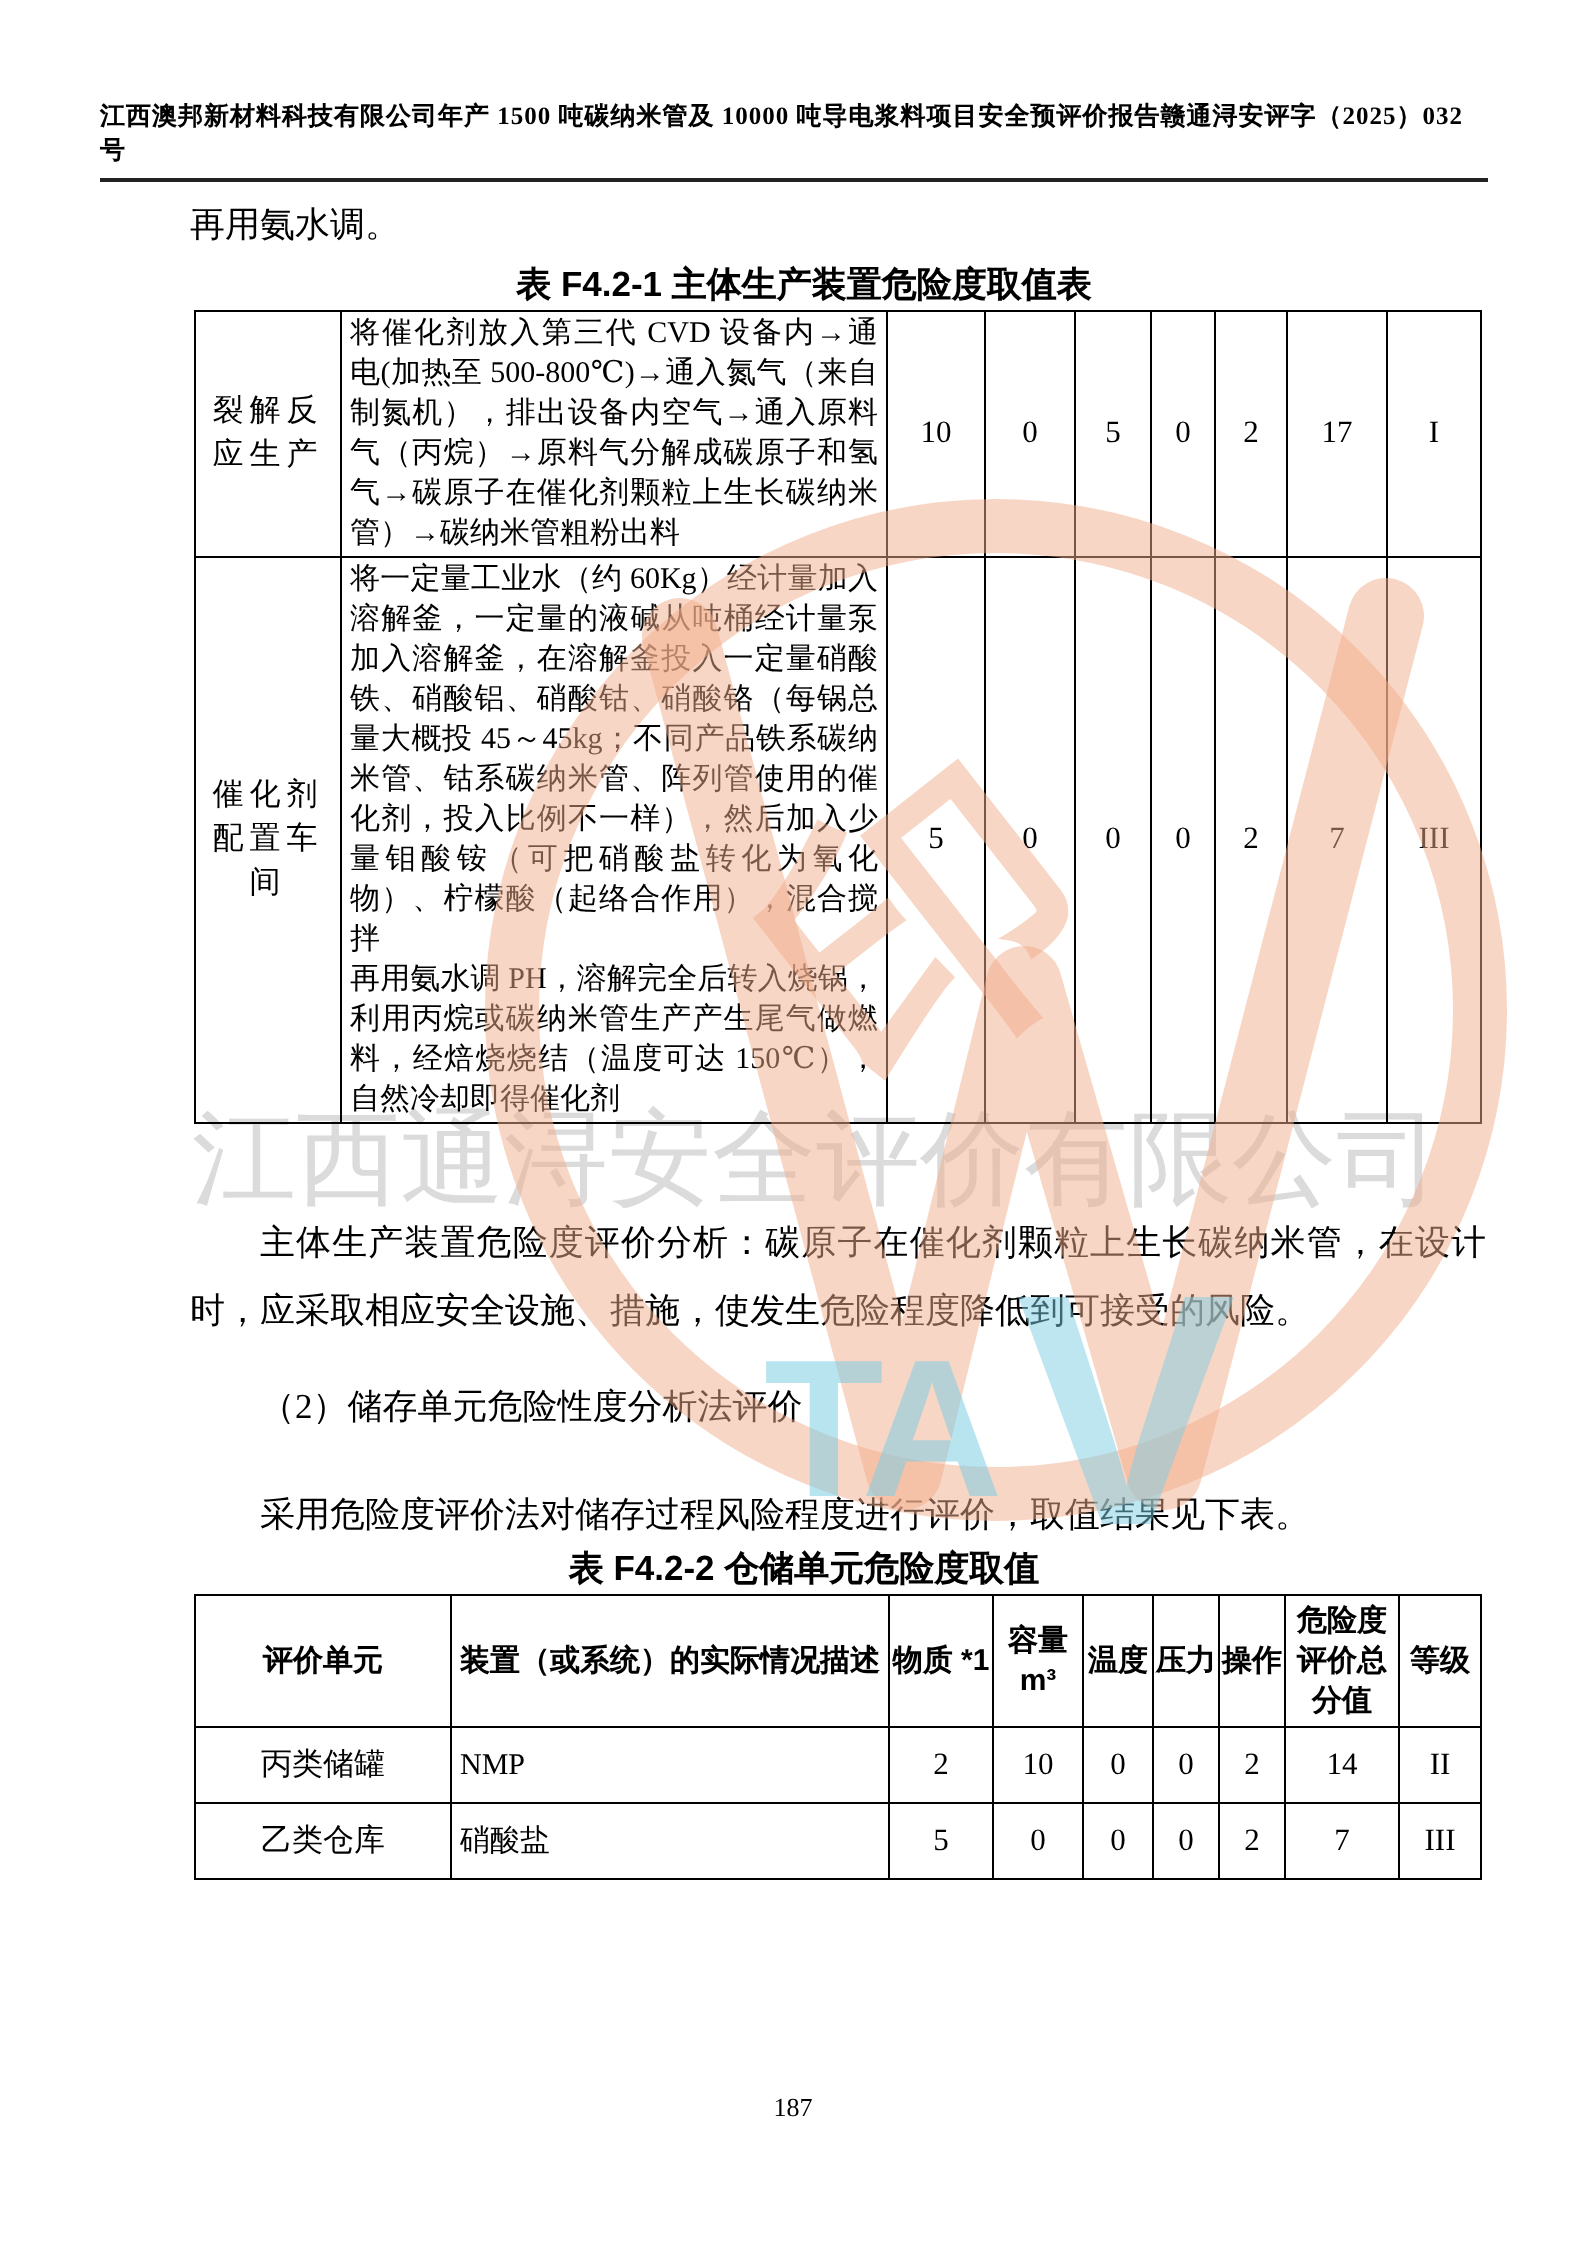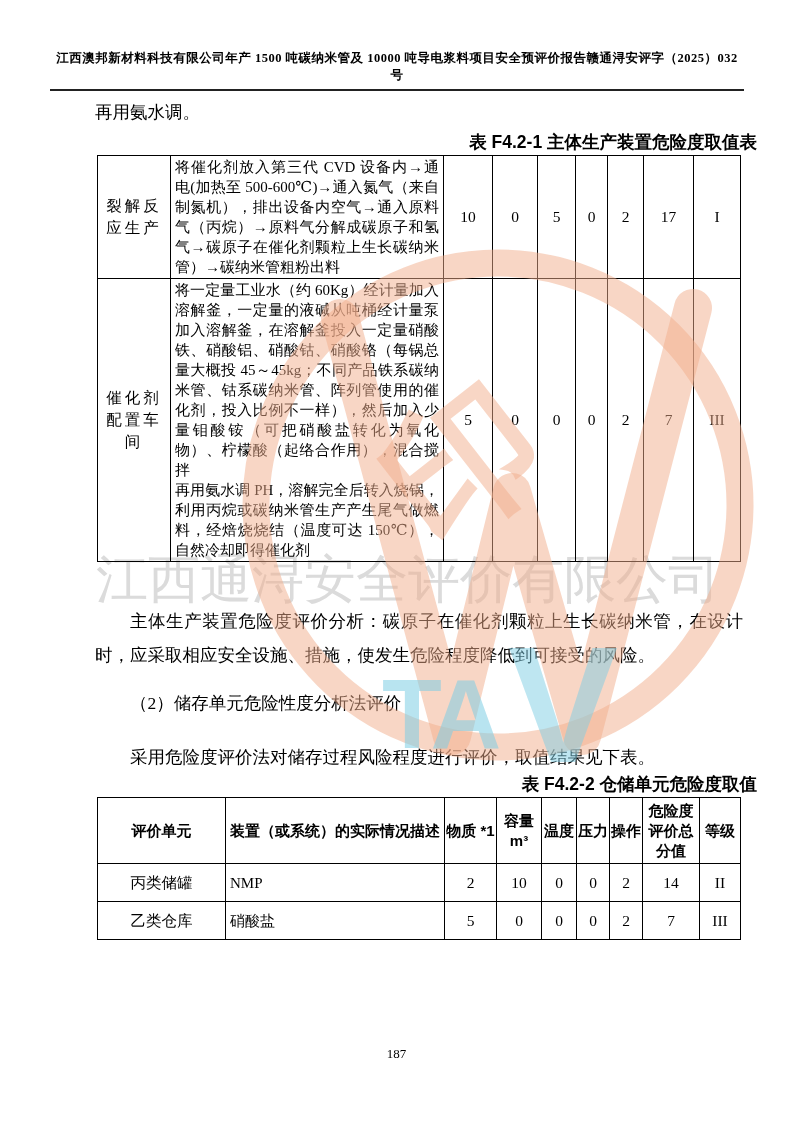"江西澳邦新材料科技有限公司年产 1500 吨碳纳米管及 10000" .doc-header { text-align: center -> none }
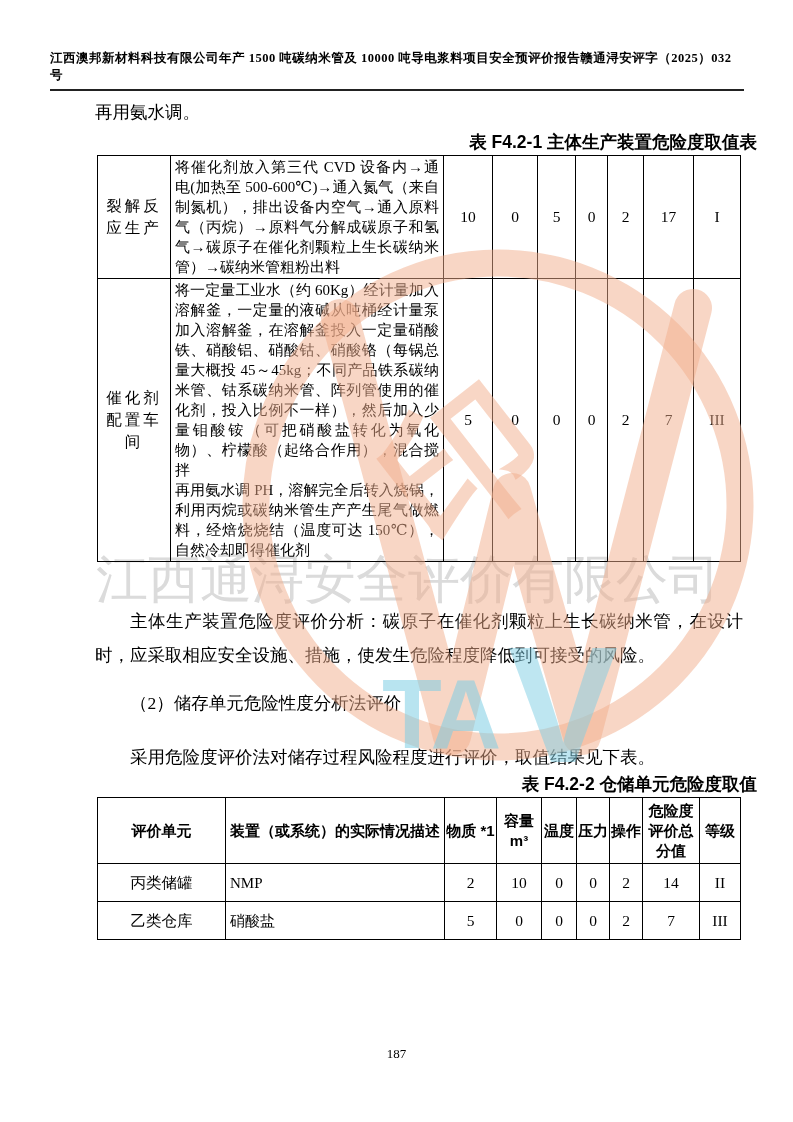"表 F4.2-1 主体生产装置危险度取值表" .tbl-title { left: 109px -> 78px; text-align: right -> center }
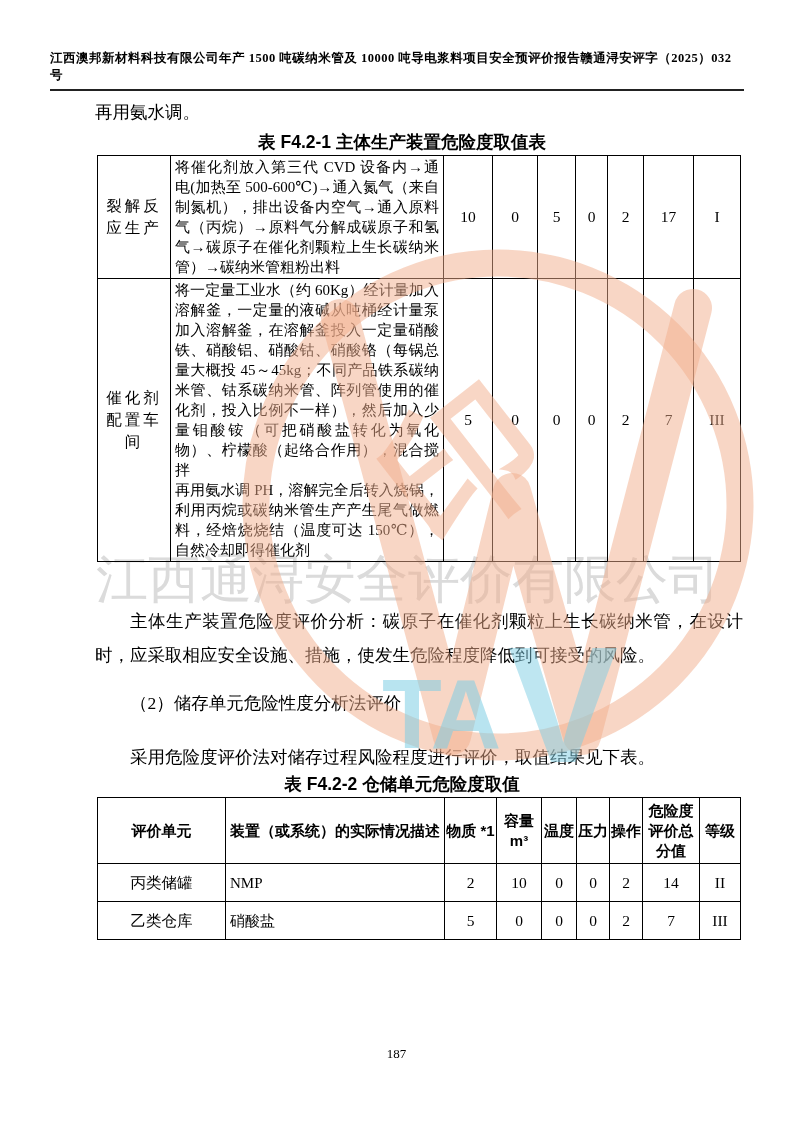"将催化剂放入第三代 CVD 设备内→通电(加热至" td.desc { text: 500-600 -> 500-800 }
